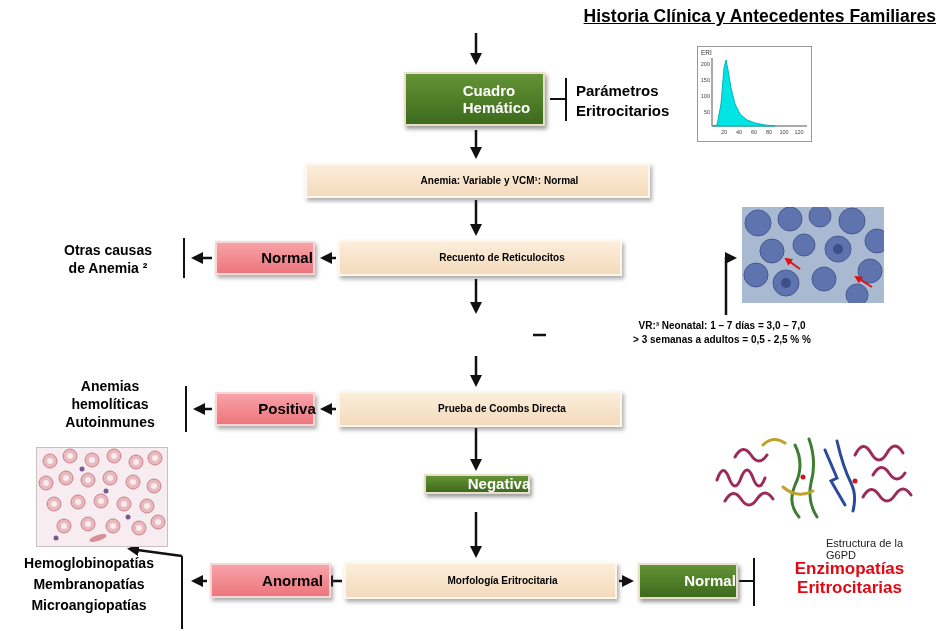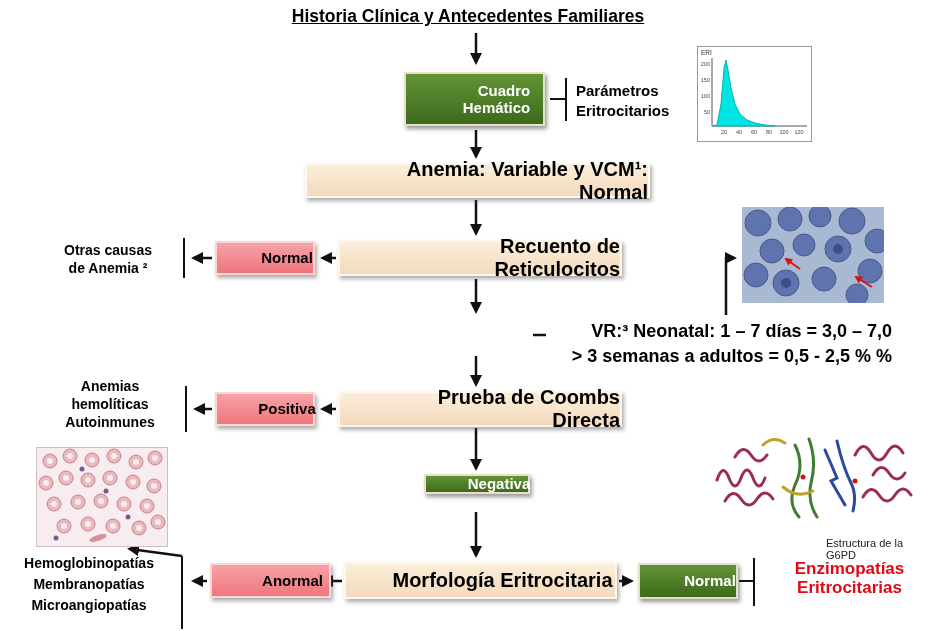"Historia Clínica y Antecedentes" #title { text-align: center -> right }
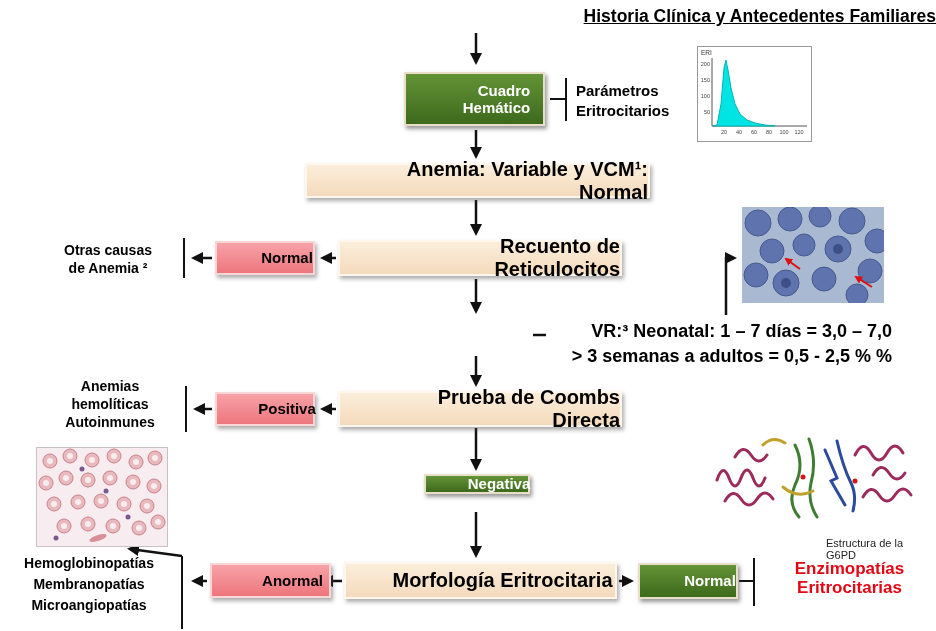"Cuadro" .node { text-align: right -> left }
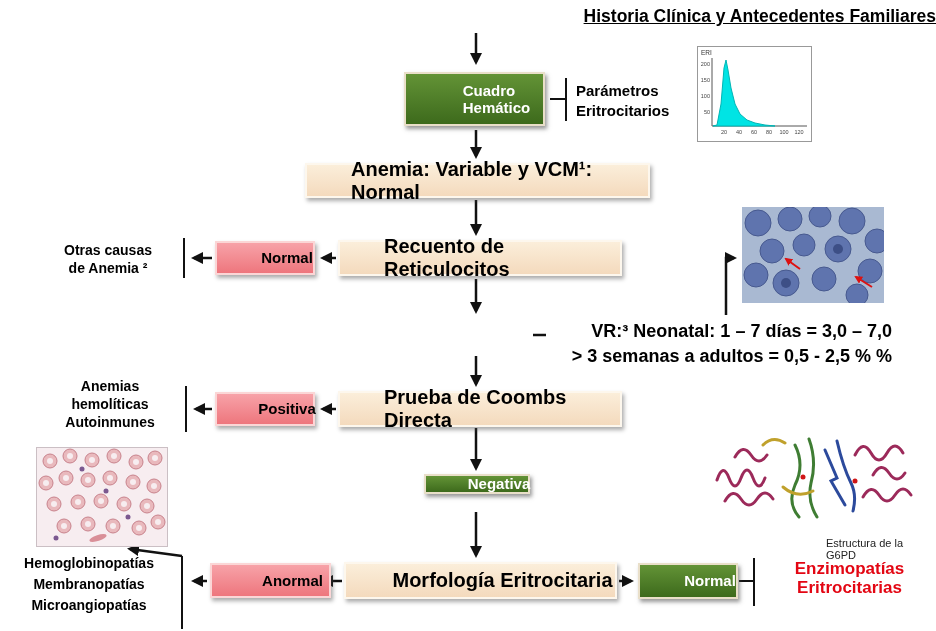"Anemia: Variable y VCM¹: Normal" .bbox { font-size: 20px -> 10px }
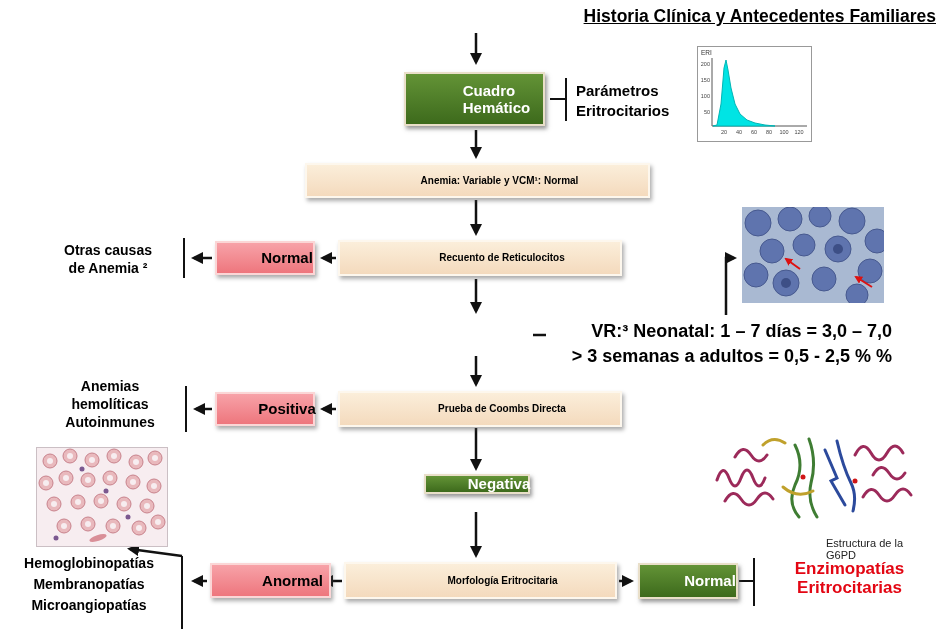"VR:³ Neonatal: 1 – 7" #vr-text { font-size: 18px -> 10px; text-align: right -> center }
